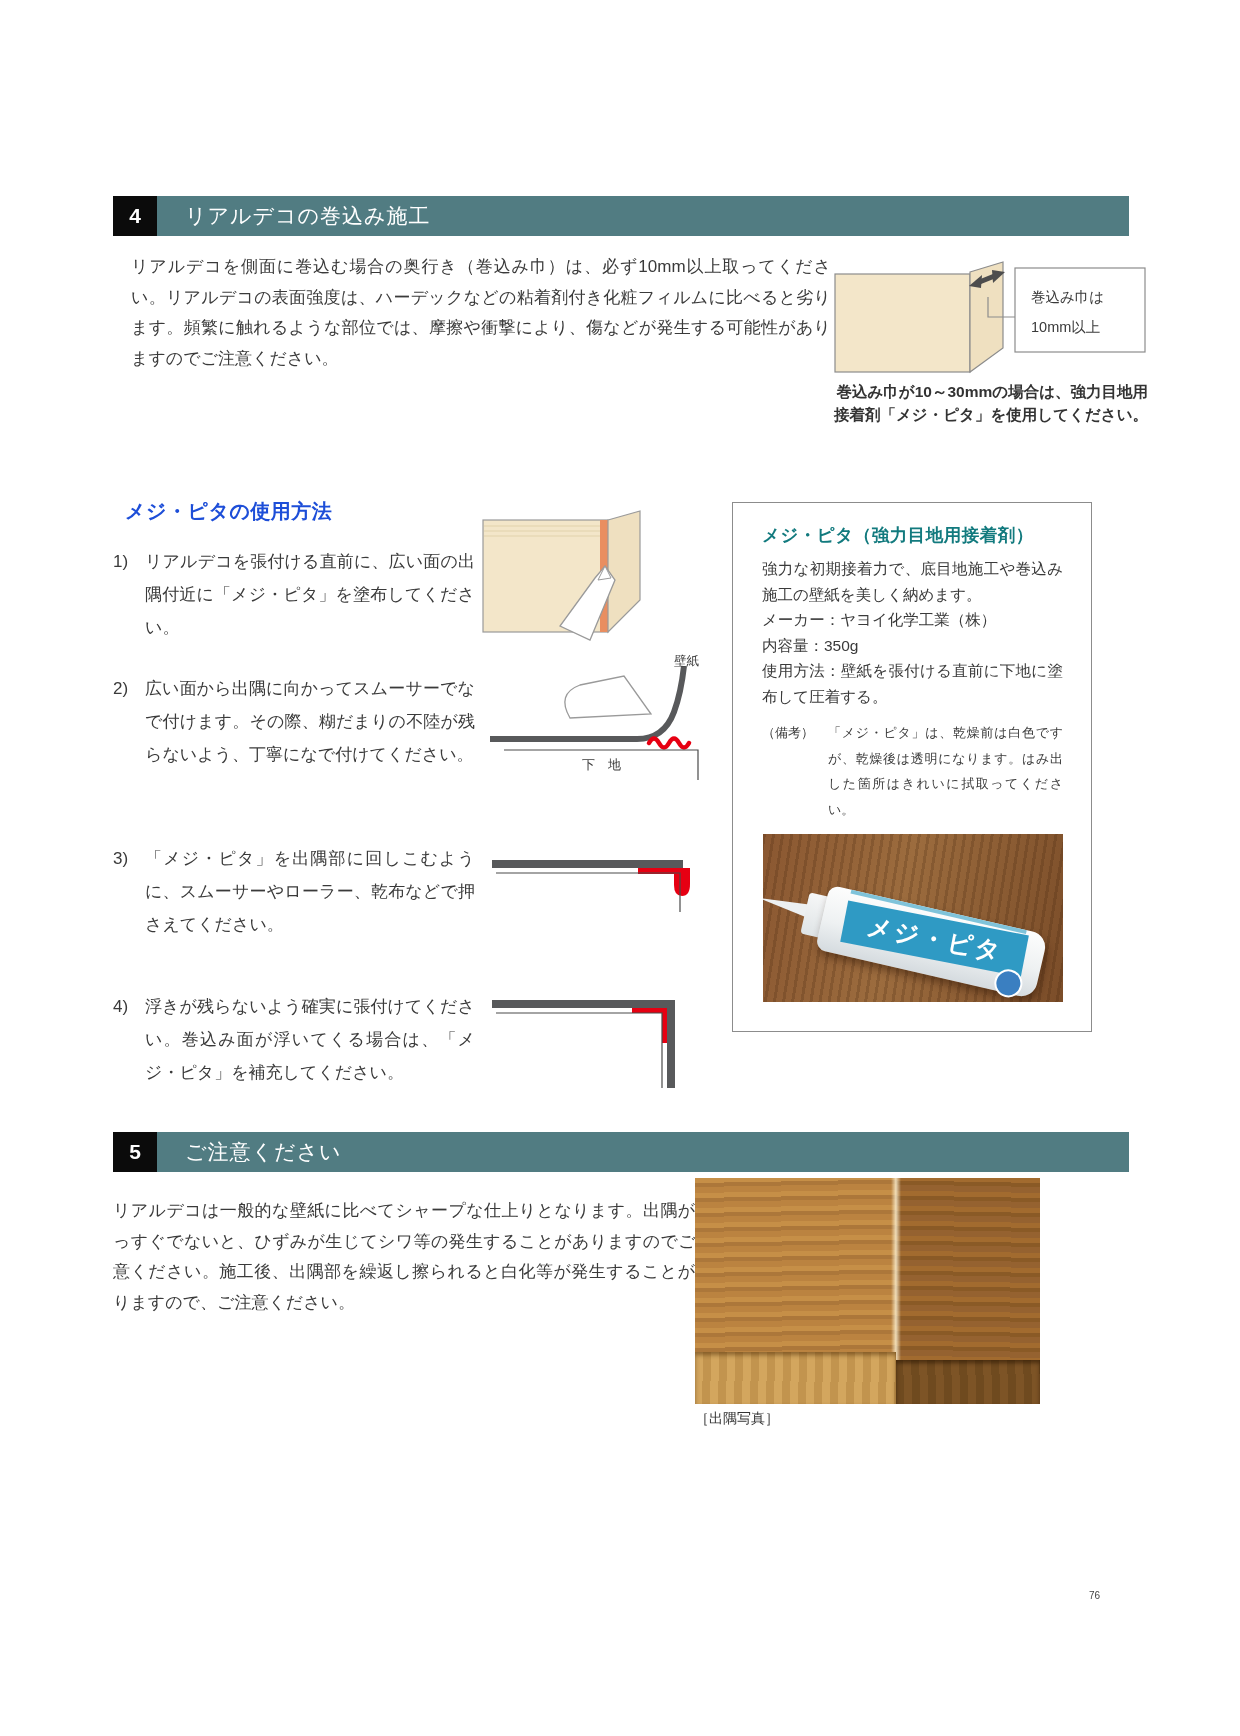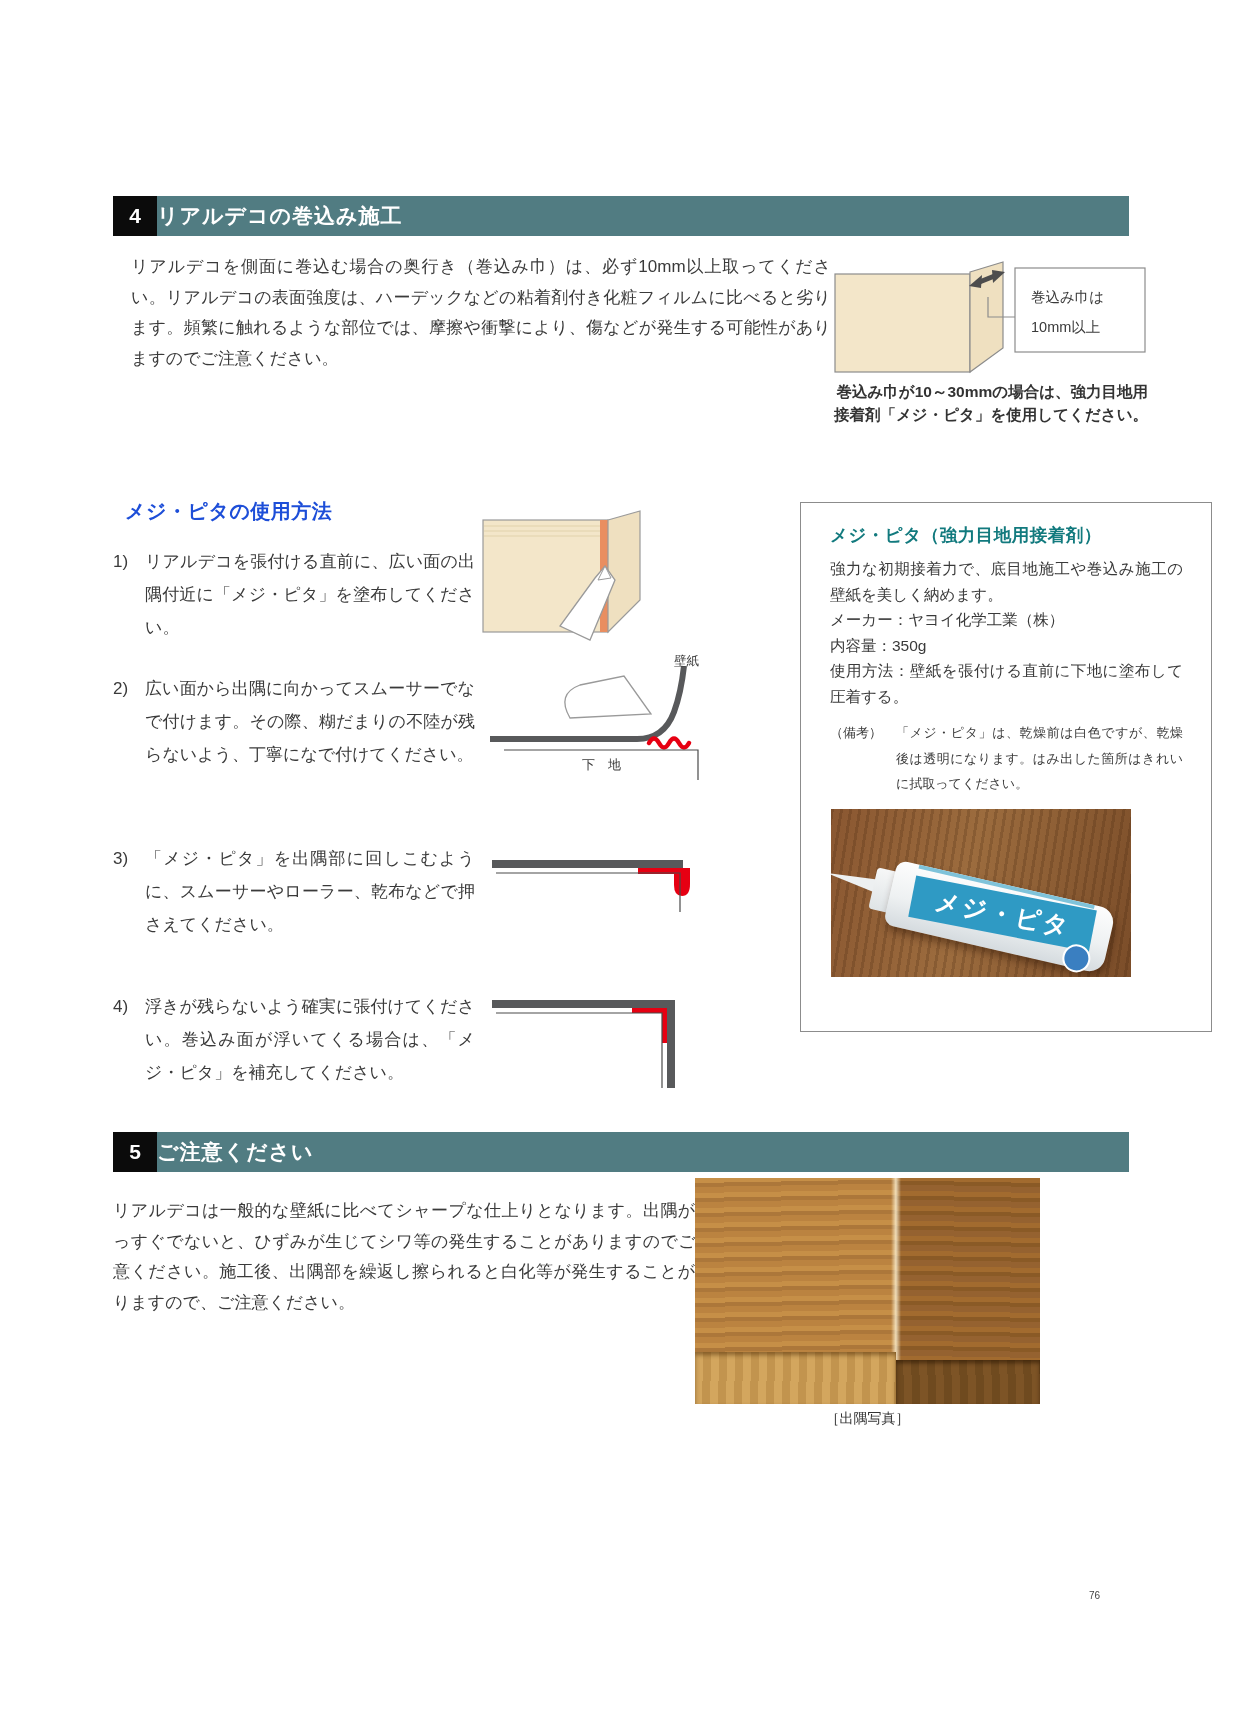"リアルデコの巻込み施工" .sec-title { font-weight: bold -> normal; padding-left: 0 -> 28px }
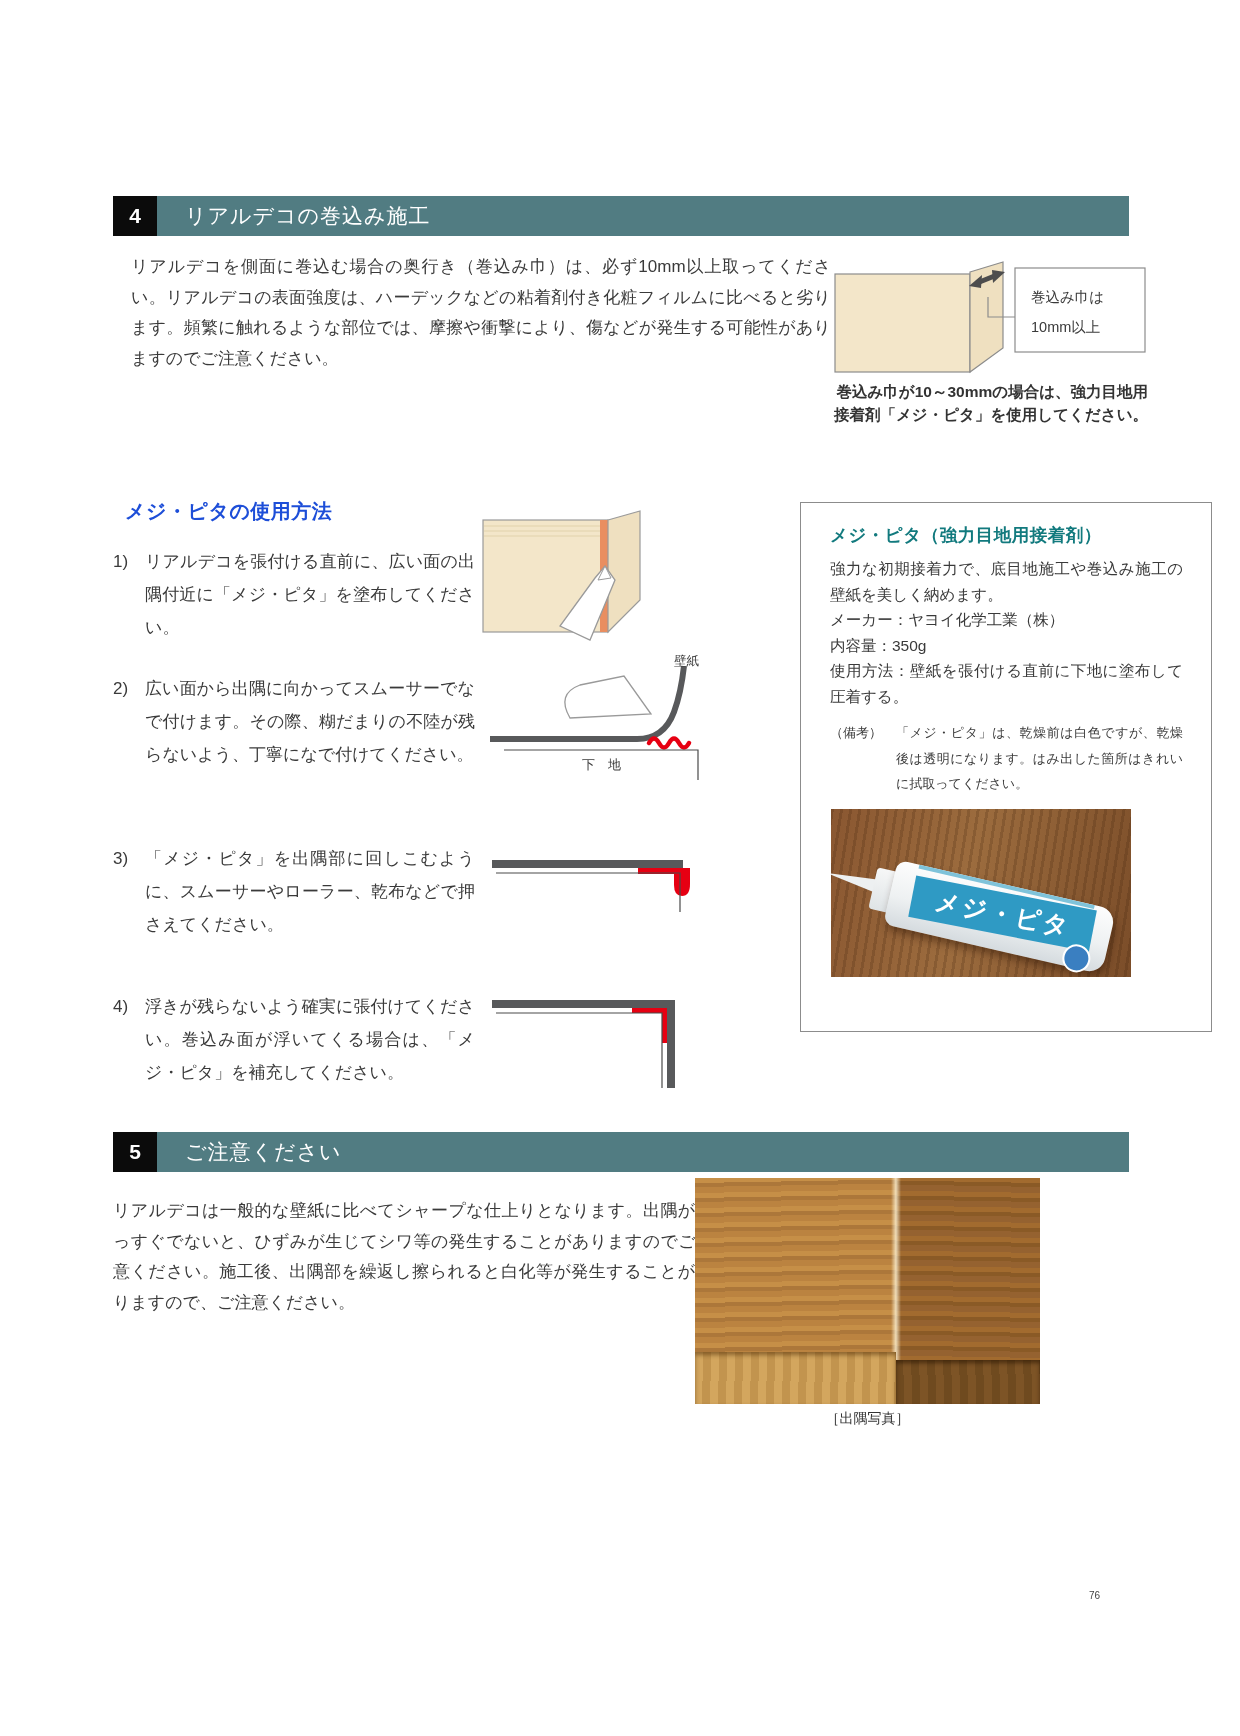"メジ・ピタ（強力目地用接着剤）" .info-box { left: 800px -> 732px; width: 412px -> 360px }
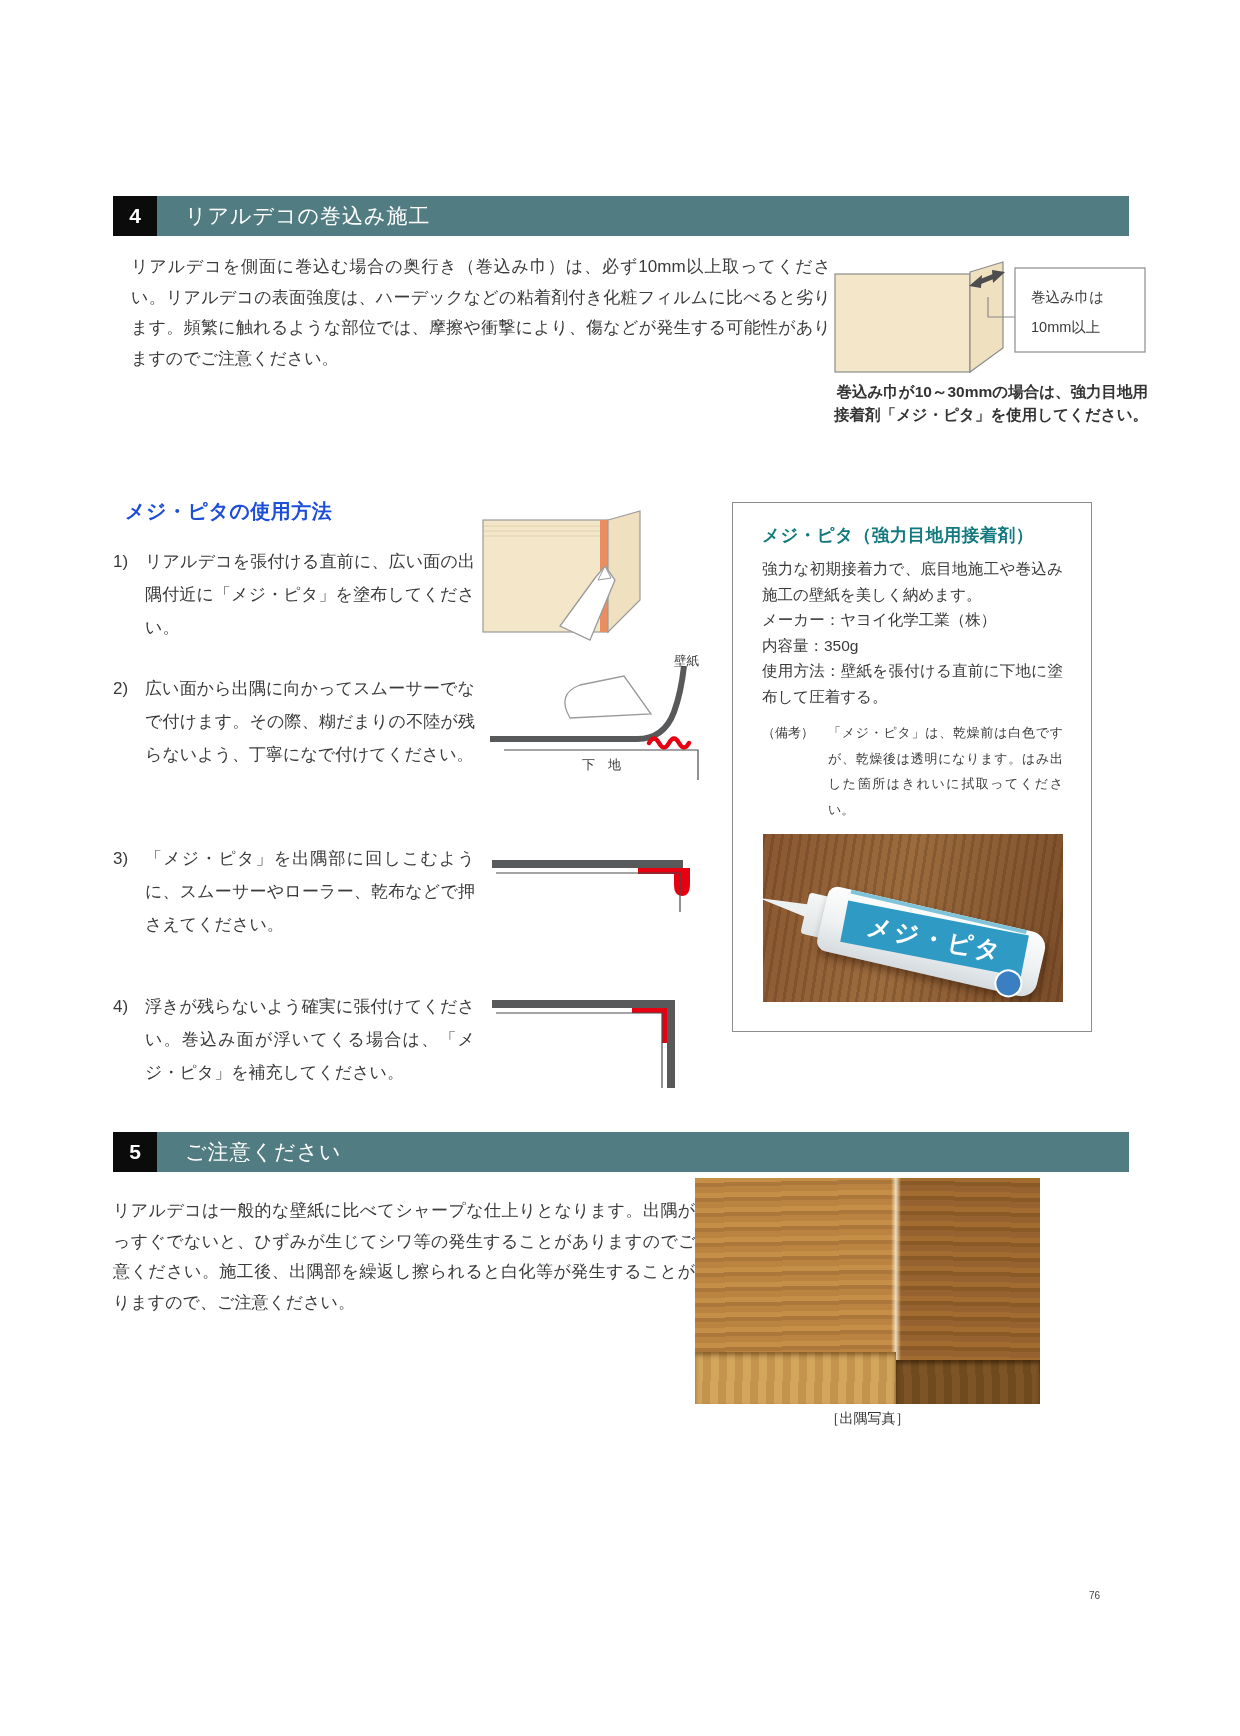"［出隅写真］" #corner-caption { text-align: center -> left }
